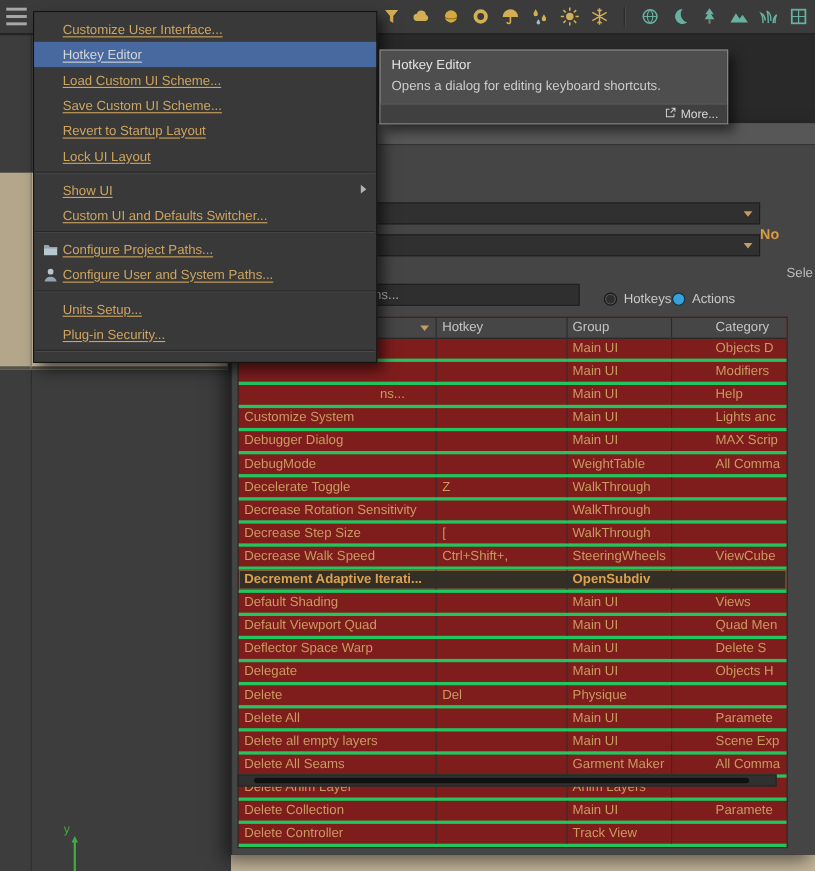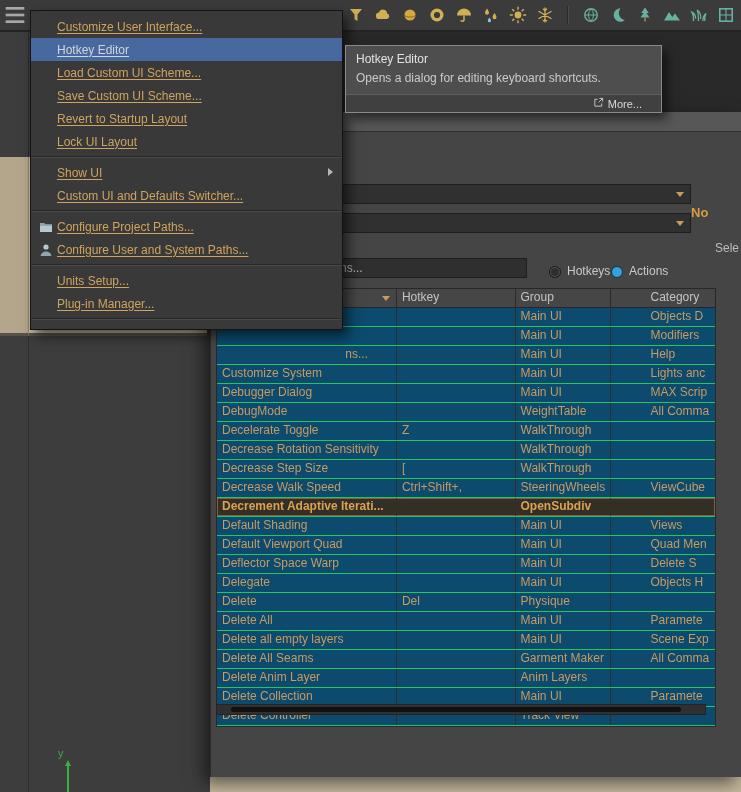"More..." .tooltip-footer { padding-right: 19px -> 8px }
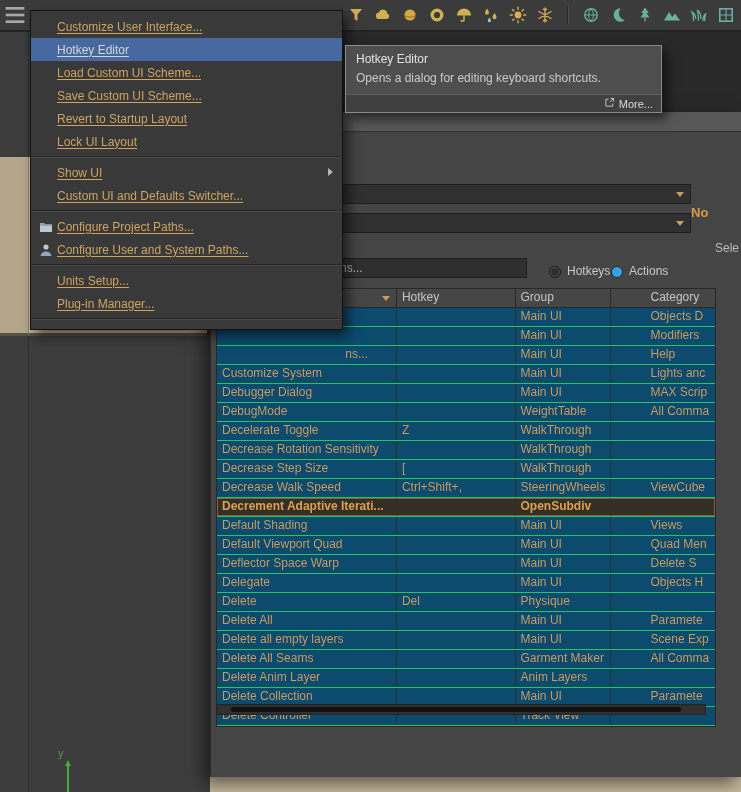"Plug-in Manager..." span.menu-label { text: Manager -> Security }
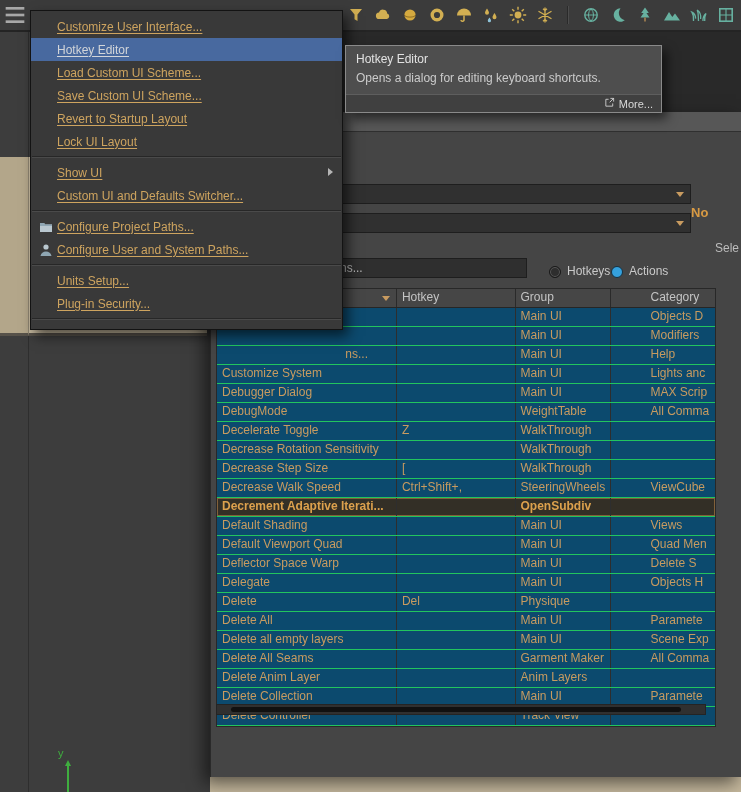"Hotkey" .ktable { background: #0c4a6e -> #7f1d1d }
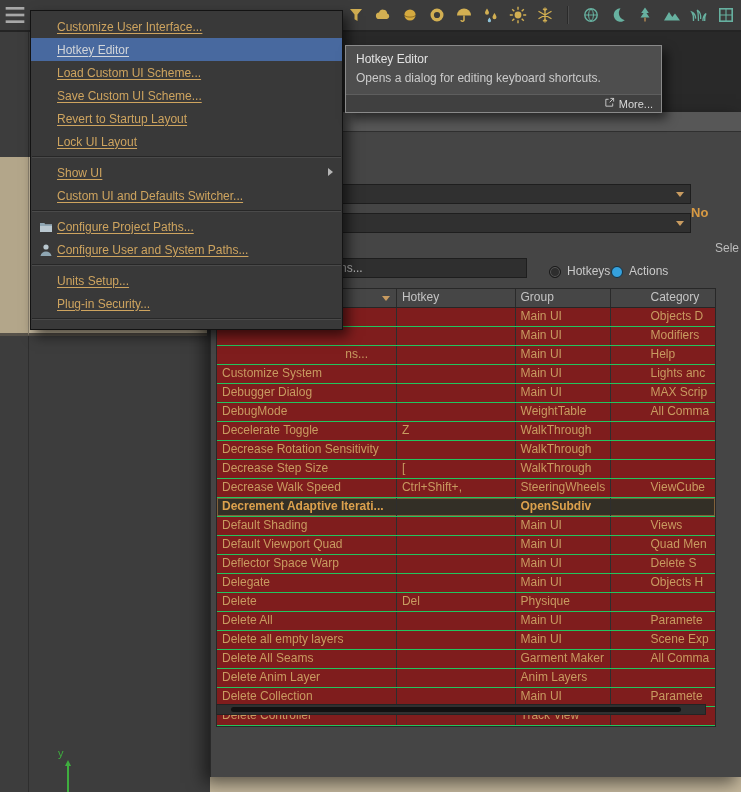"Main UI" .trow { border-bottom: 1px solid #22c55e -> 3px solid #22c55e }
